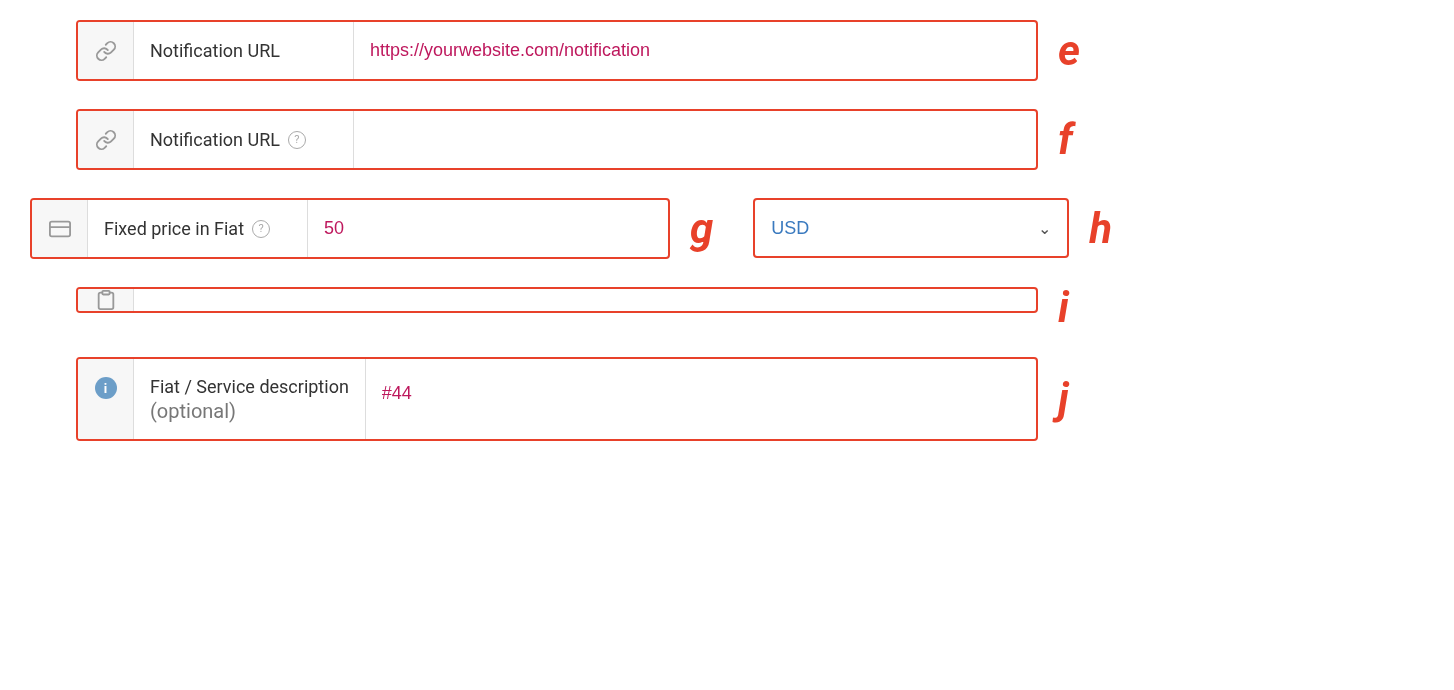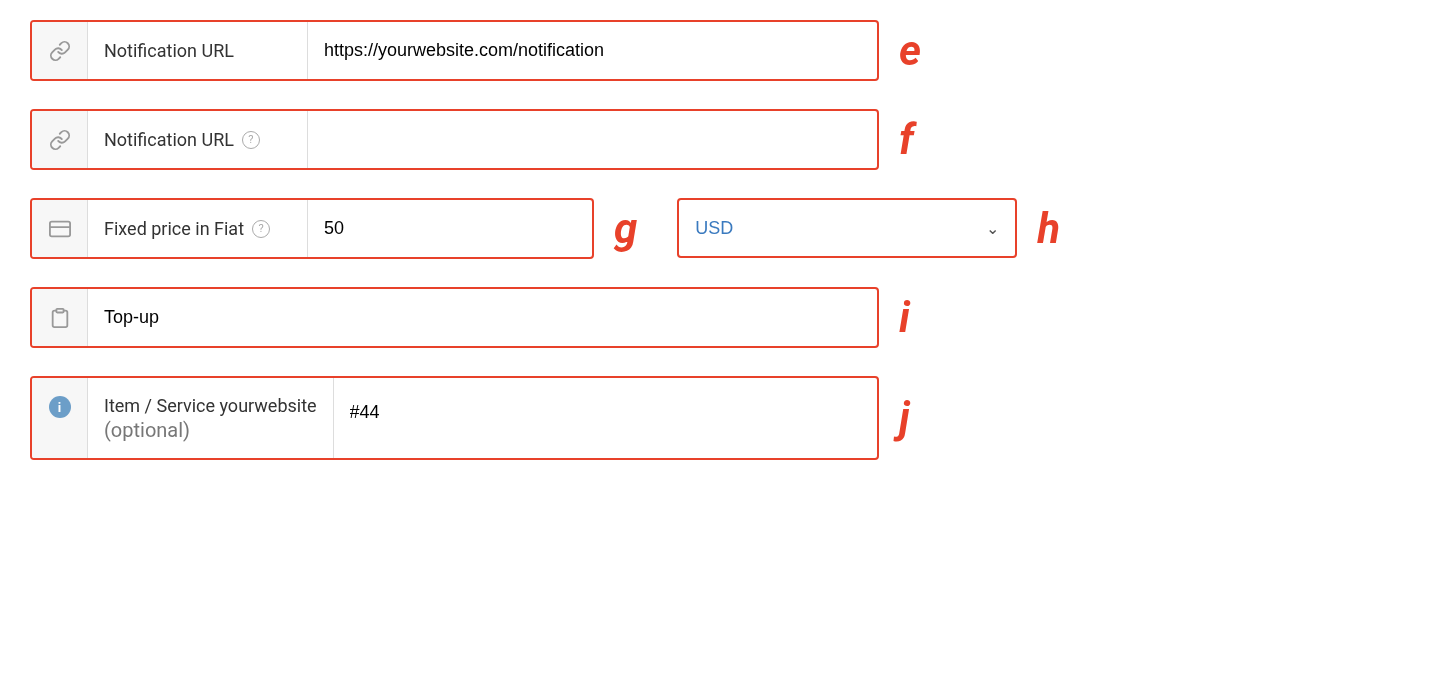"Notification URL" .field-box-full { margin-left: none -> 46px; width: 849px -> 962px }
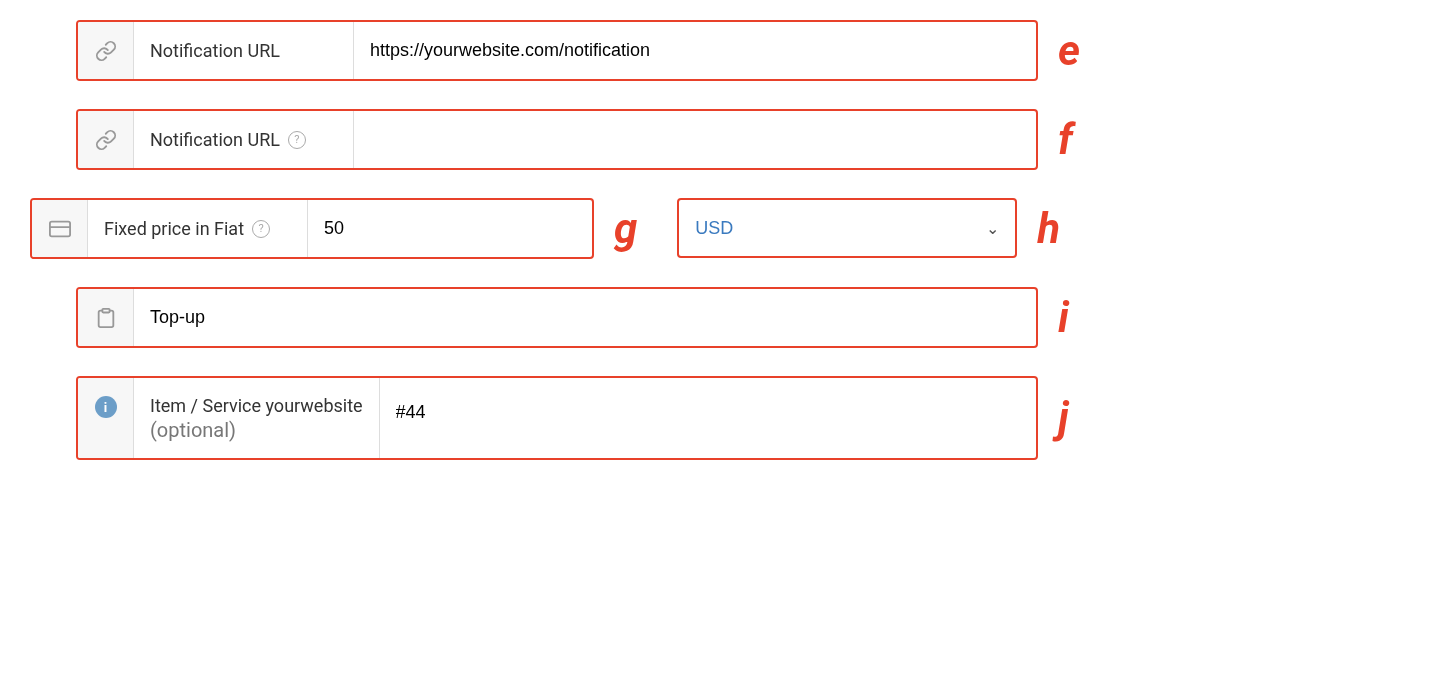"https://yourwebsite.com/notification" .field-input { color: #000000 -> #be185d }
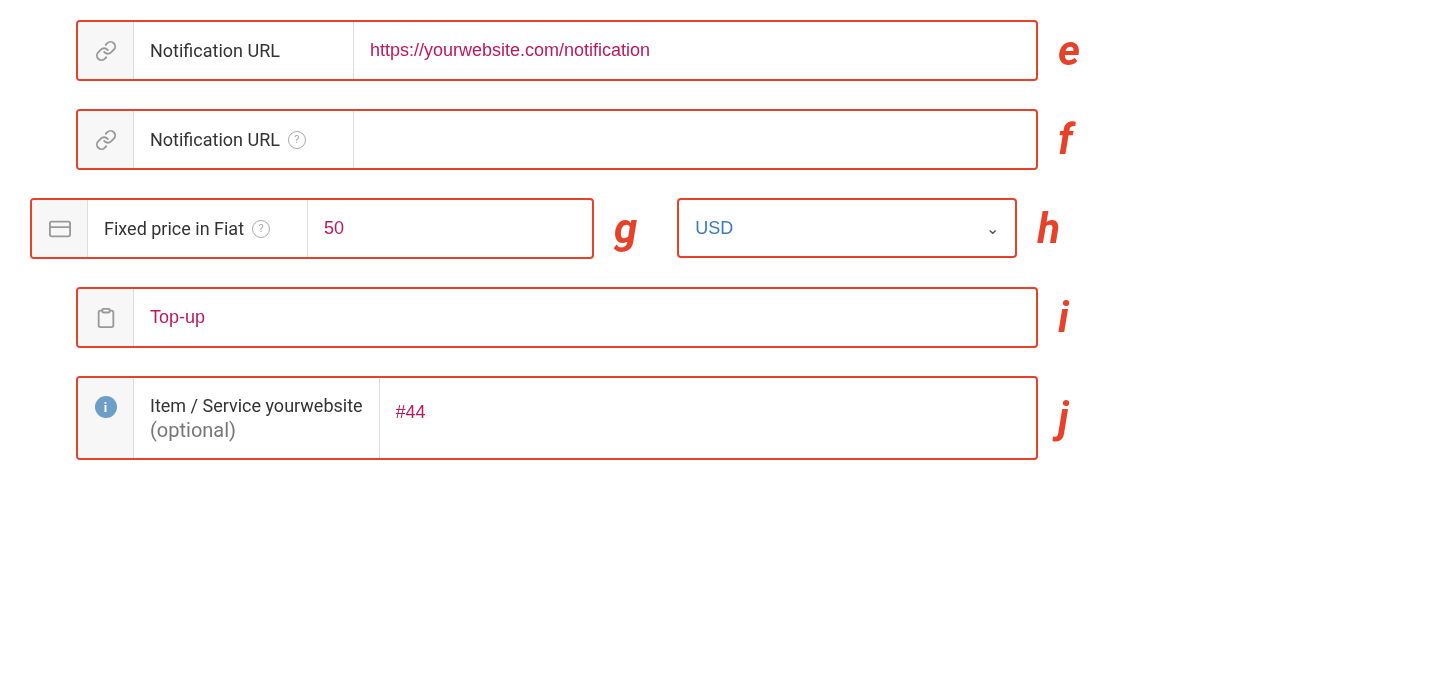"Fixed price in Fiat" .field-box-medium { width: 564px -> 640px }
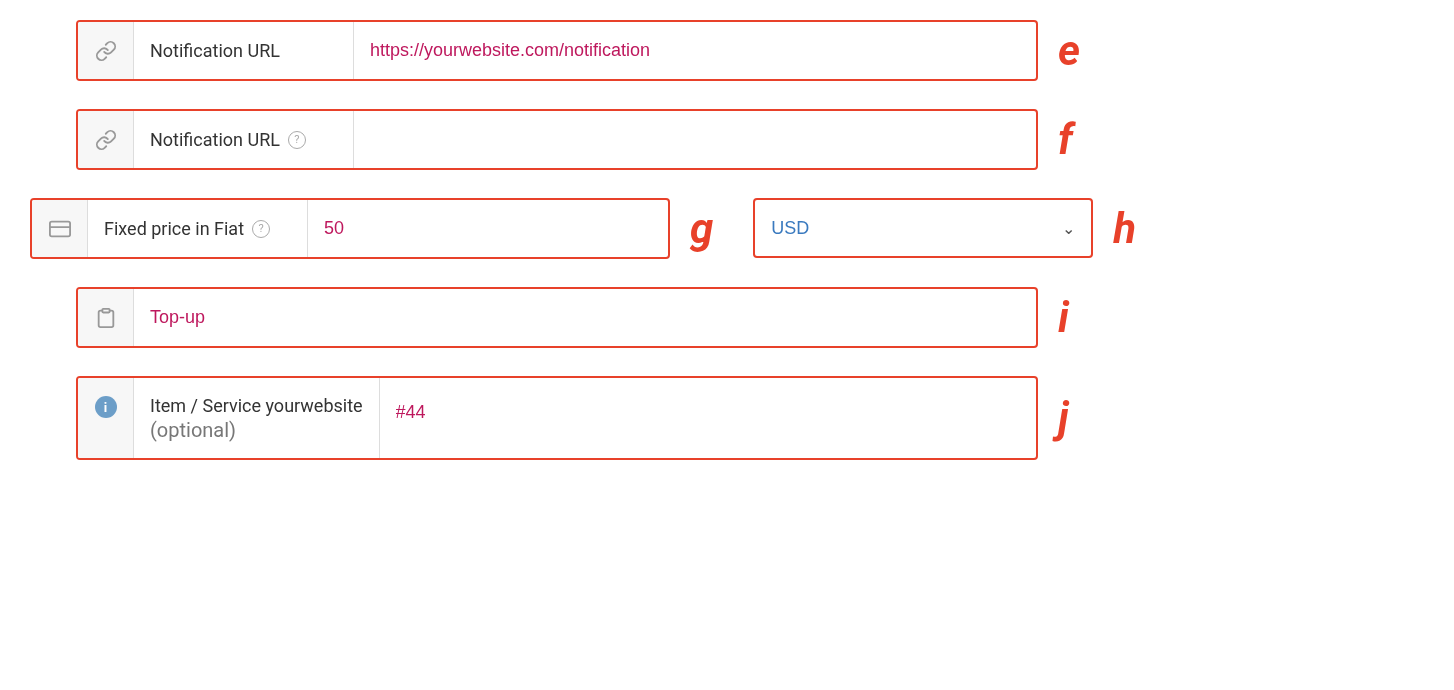"USD" .currency-box { width: 340px -> 316px }
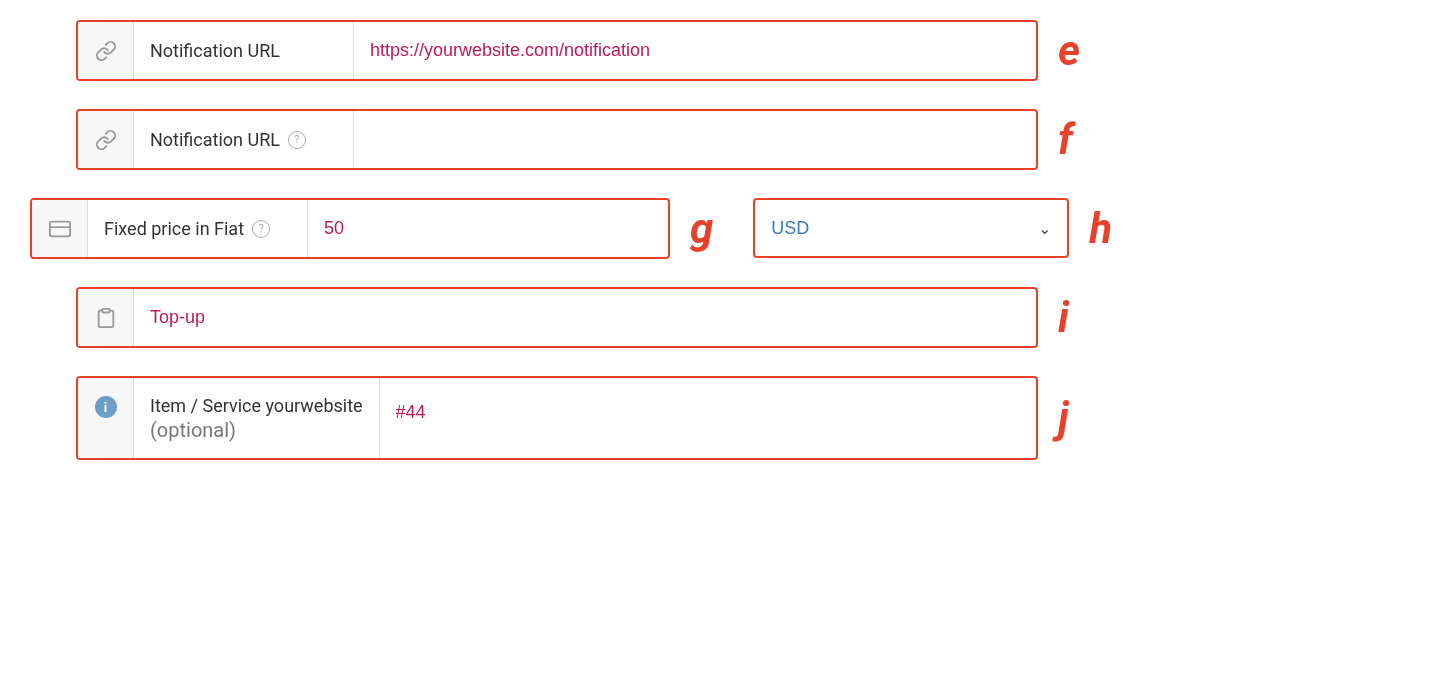"Top-up" input.field-input { html: <input> -> none }
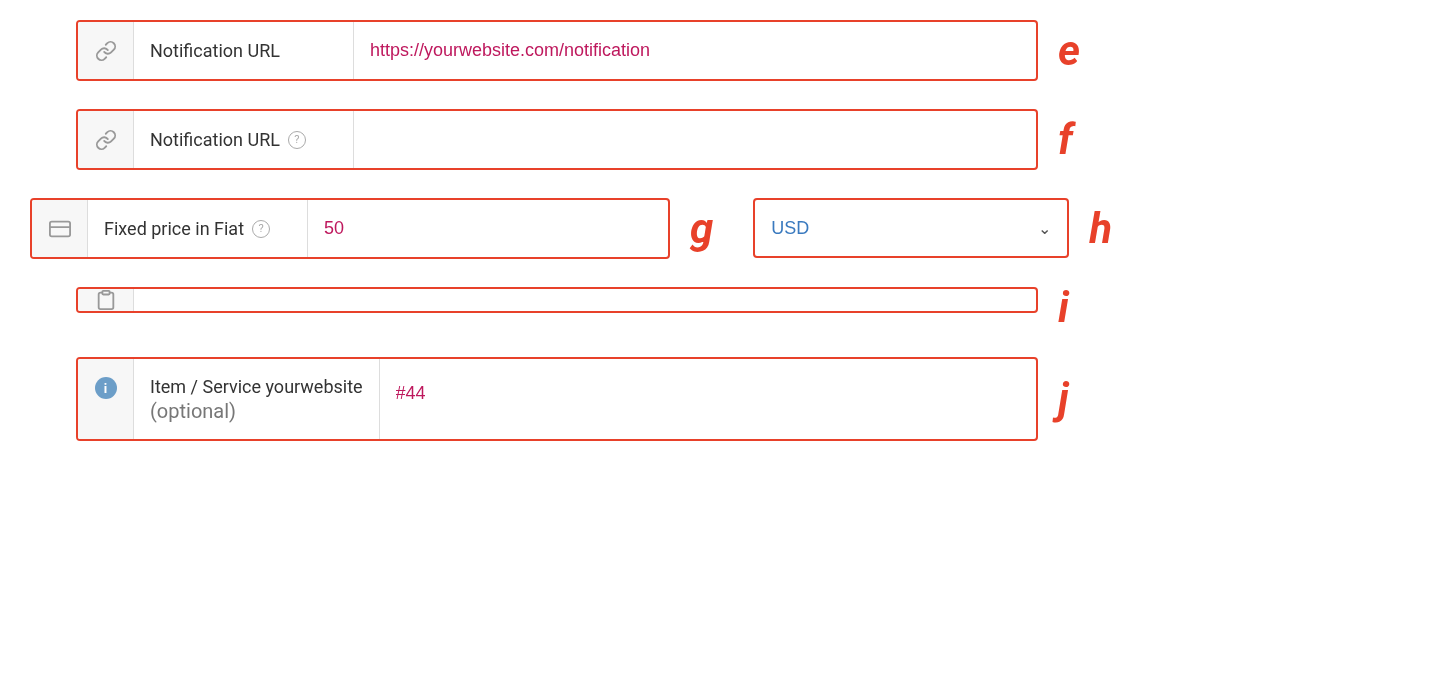"Item / Service yourwebsite" span { text: Item / Service yourwebsite -> Fiat / Service description }
